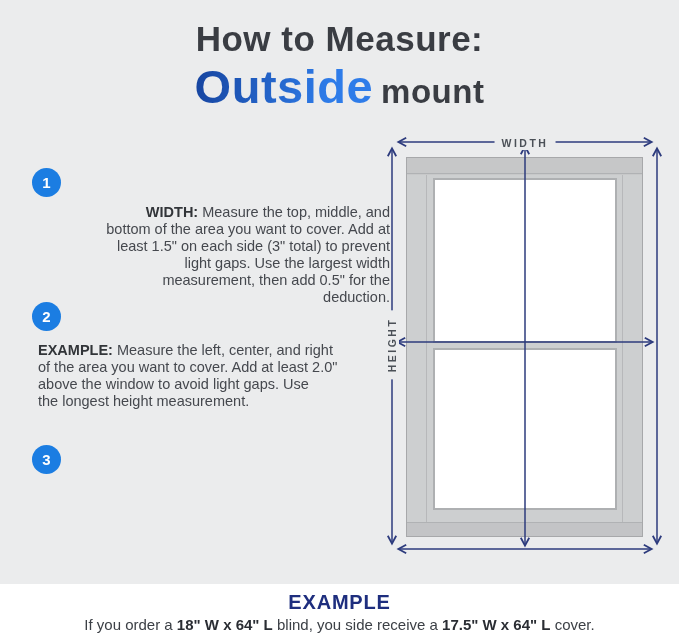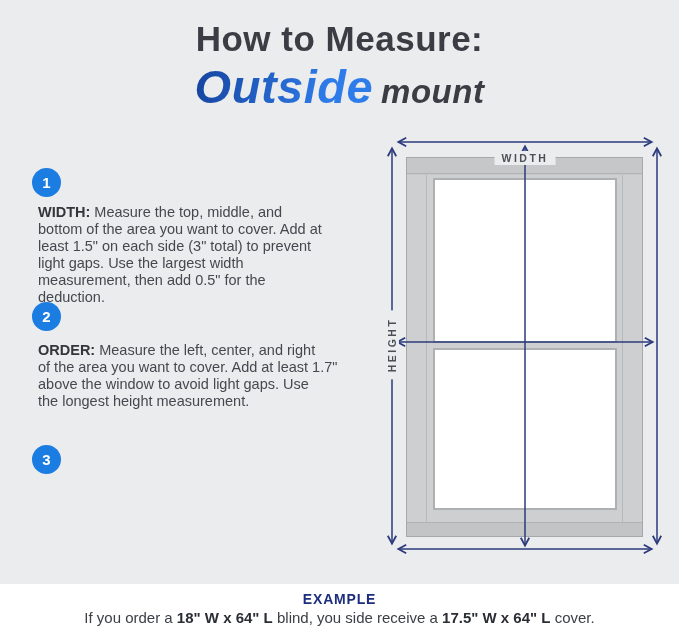"Outside mount" .title-line2 { font-style: italic -> none }
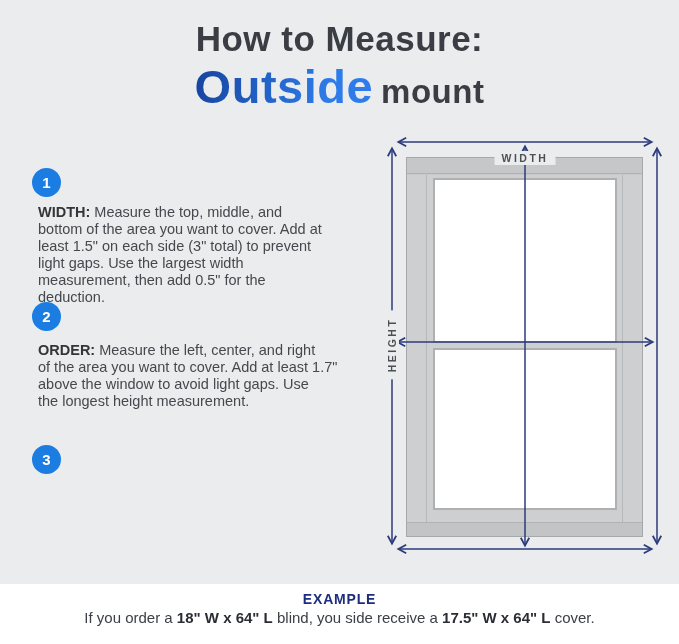"WIDTH" .dim-label.width { top: 25px -> 10px }
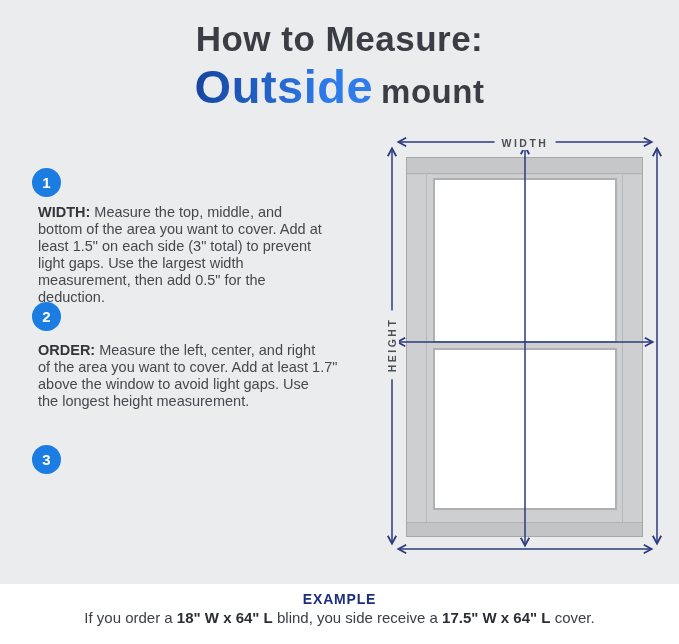"WIDTH: Measure the top, middle," #text-1 { text-align: none -> right }
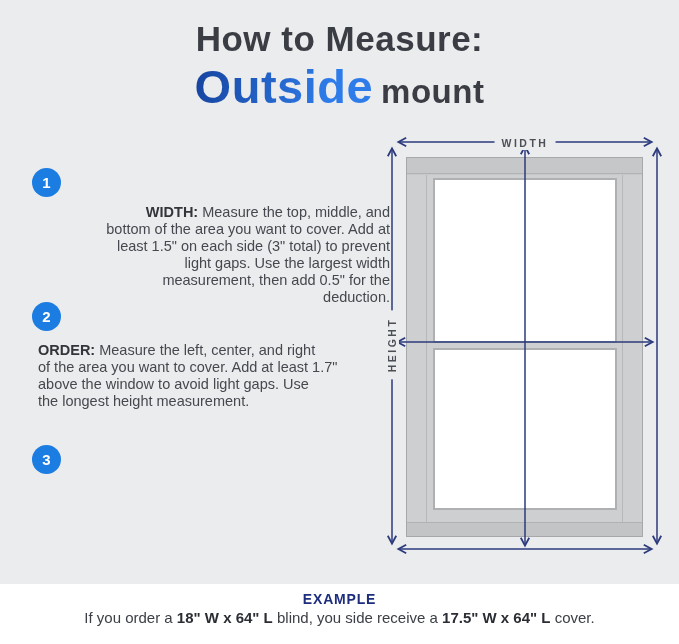"ORDER:" span.step-label { text: ORDER -> EXAMPLE }
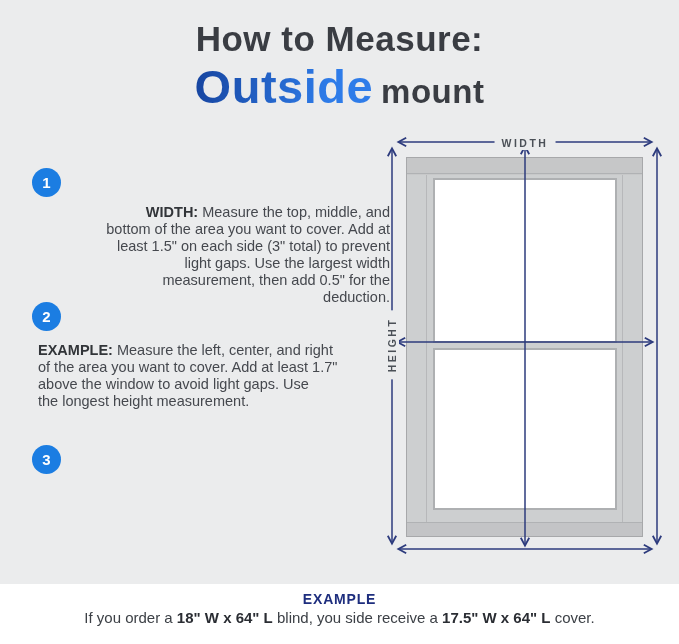"Measure the left, center, and" span { text: 1.7 -> 2.0 }
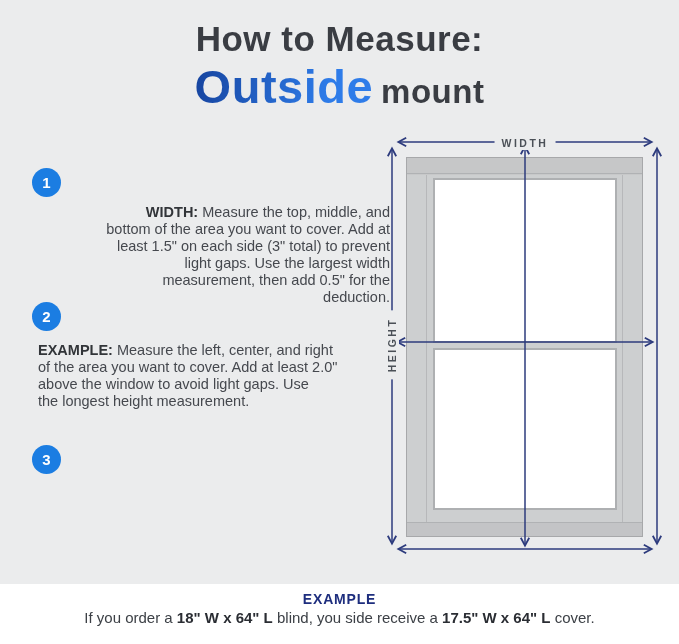"EXAMPLE" .example-heading { font-size: 14px -> 20px }
